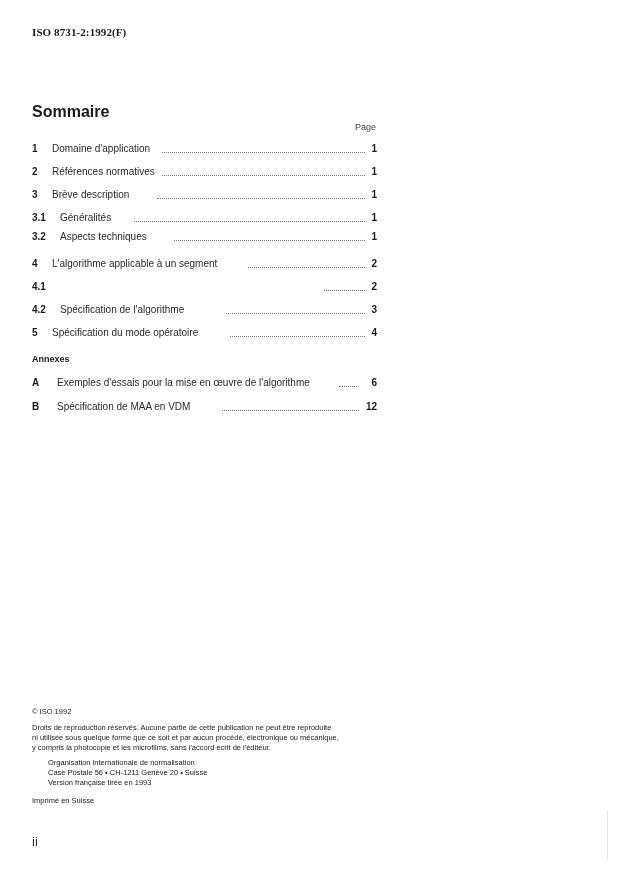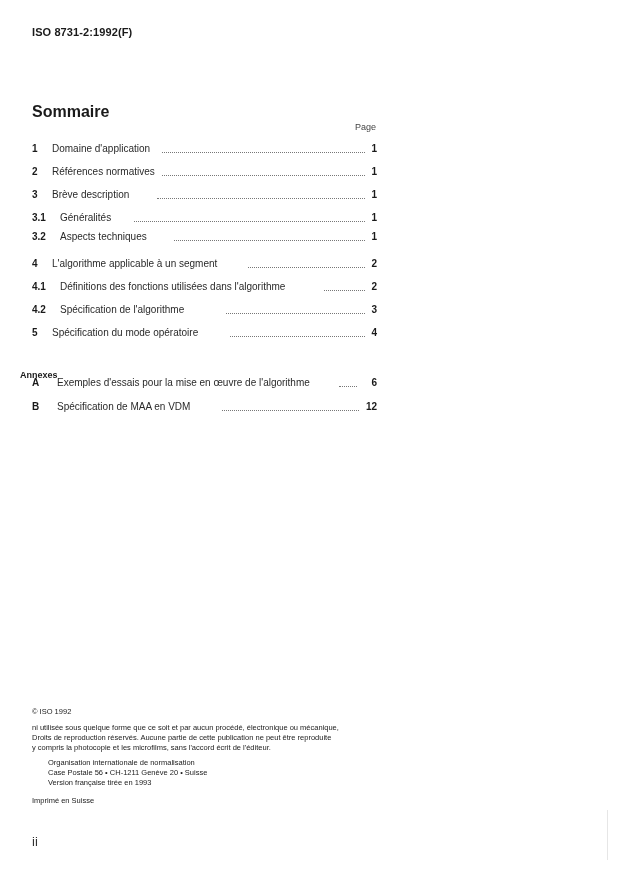"ISO 8731-2:1992(F)" .doc-id { font-family: none -> Liberation Serif, serif }
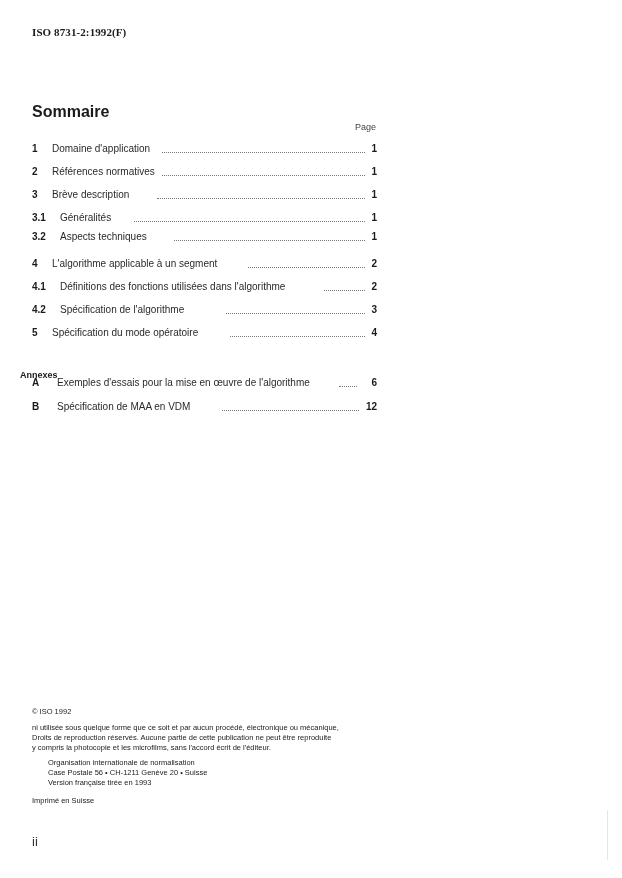"Définitions des fonctions utilisées dans" span.toc-text { html: <span>Définitions des fonctions utilisées dans l'algorithme</span> -> none }
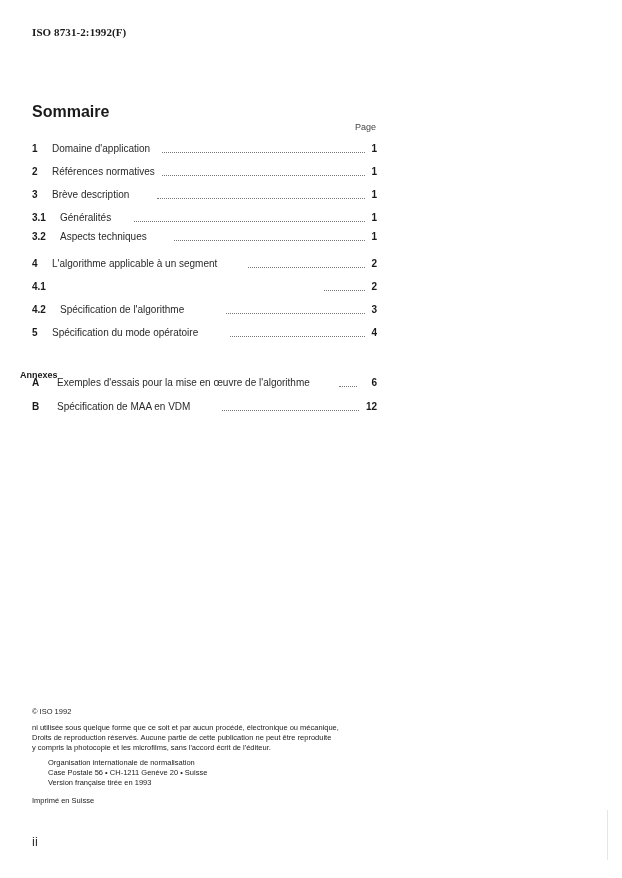"Annexes" .annex-heading { left: 20px -> 32px; margin-top: 16px -> none }
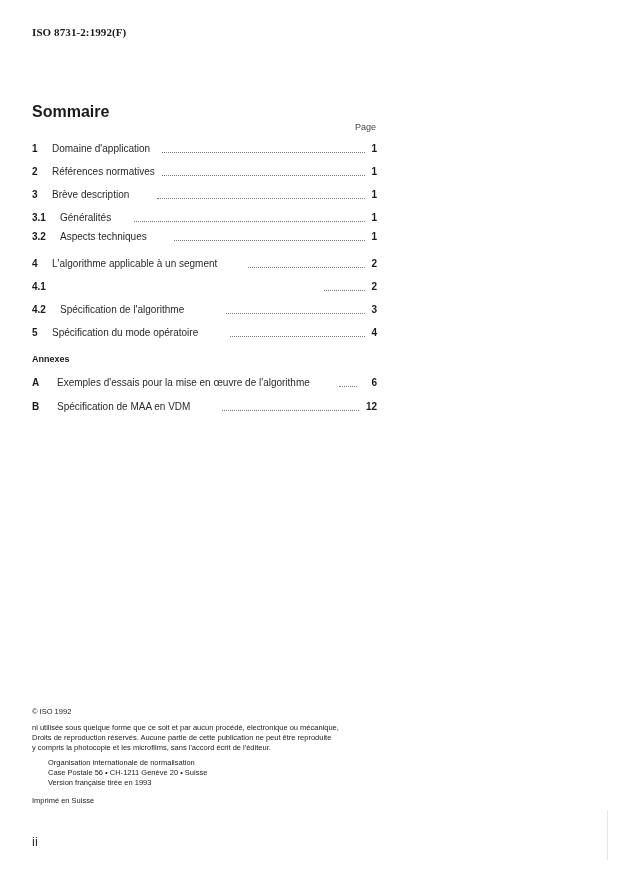"ni utilisée sous quelque forme" div { order: before "Droits de reproduction réservés. Aucune" -> after "Droits de reproduction réservés. Aucune" }
